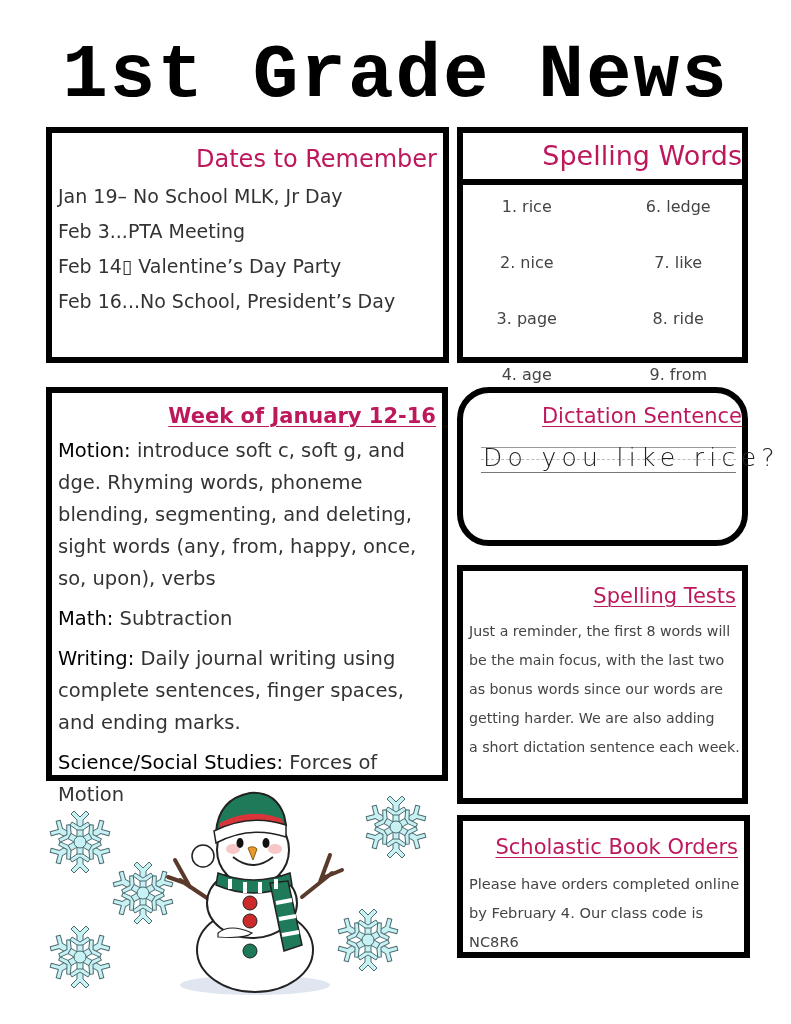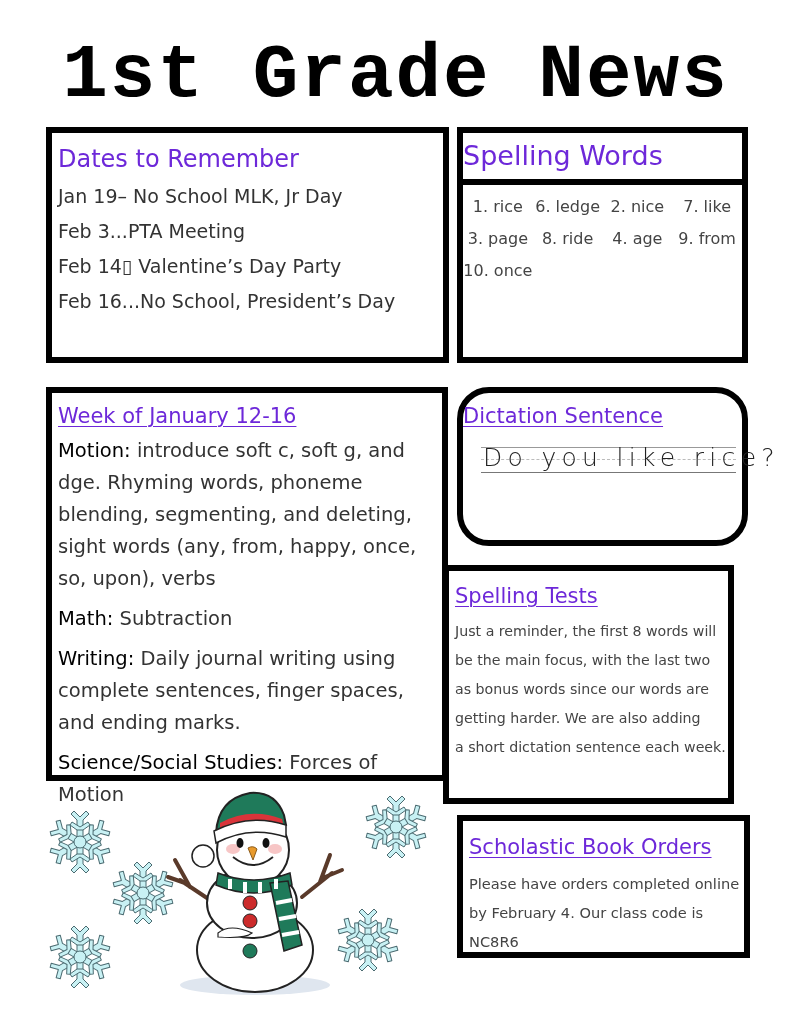"Dates to Remember" .box-title { color: #6d28d9 -> #be185d; text-align: left -> right }
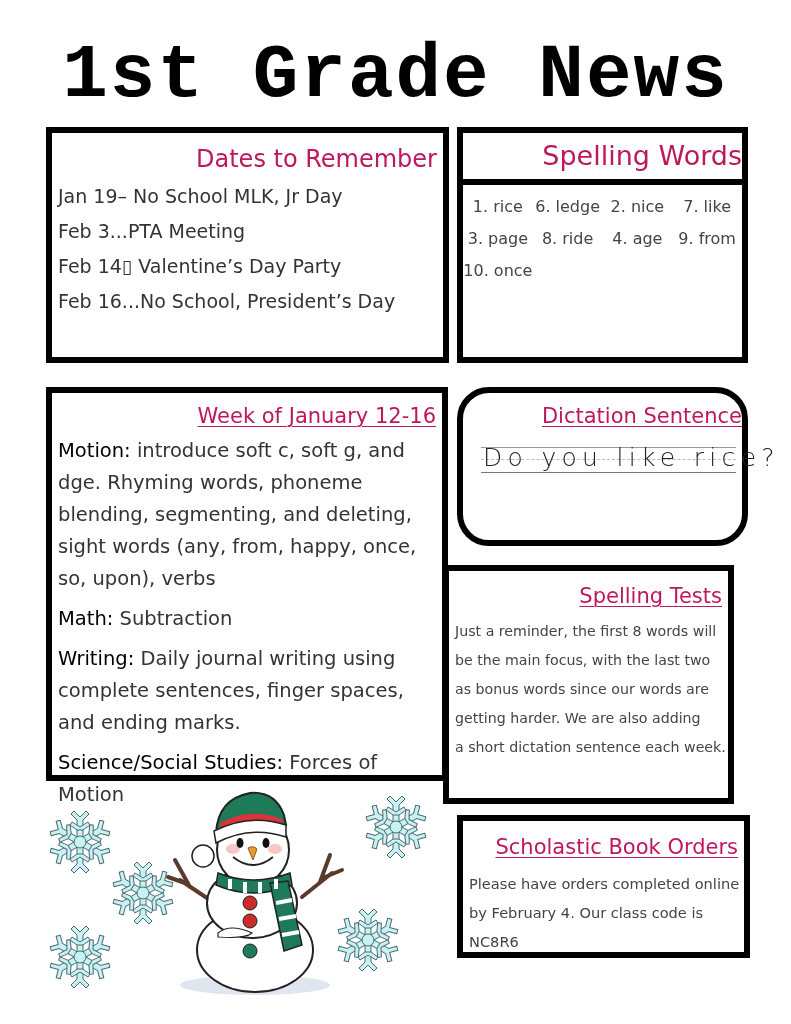"1. rice" #spell-body .grid { gap: none -> 24px; grid-template-columns: 1fr 1fr 1fr 1fr -> 1fr 1fr }
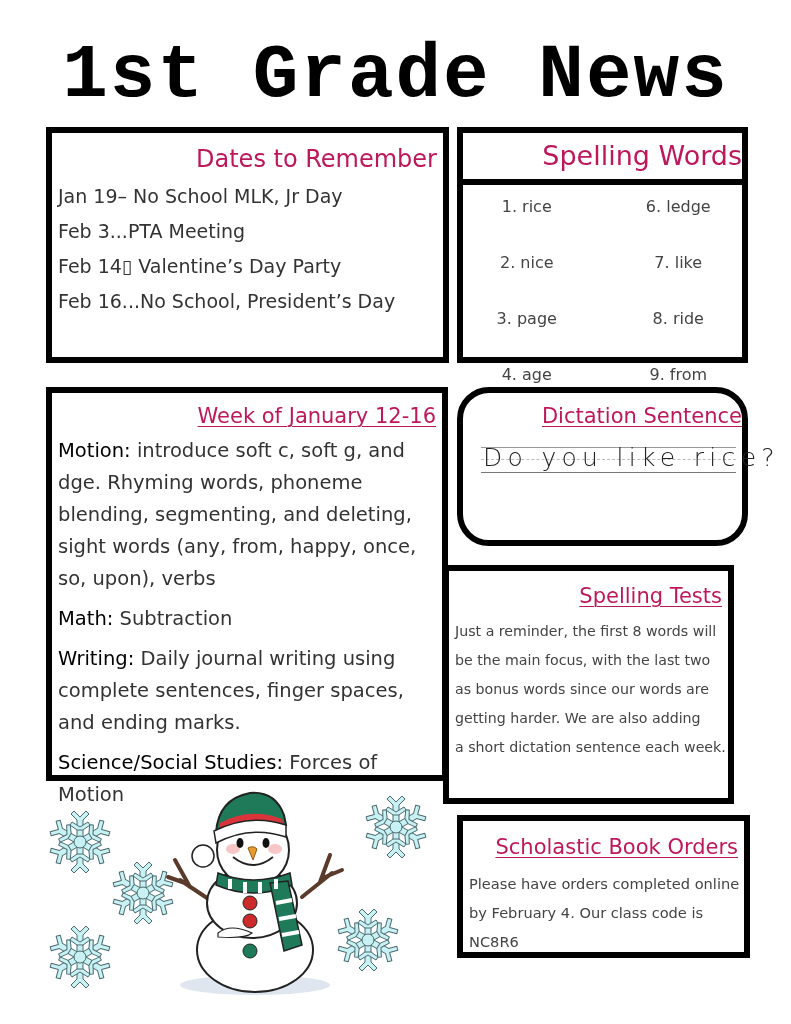"Week of January 12-16" #week .box-title { font-weight: none -> bold }
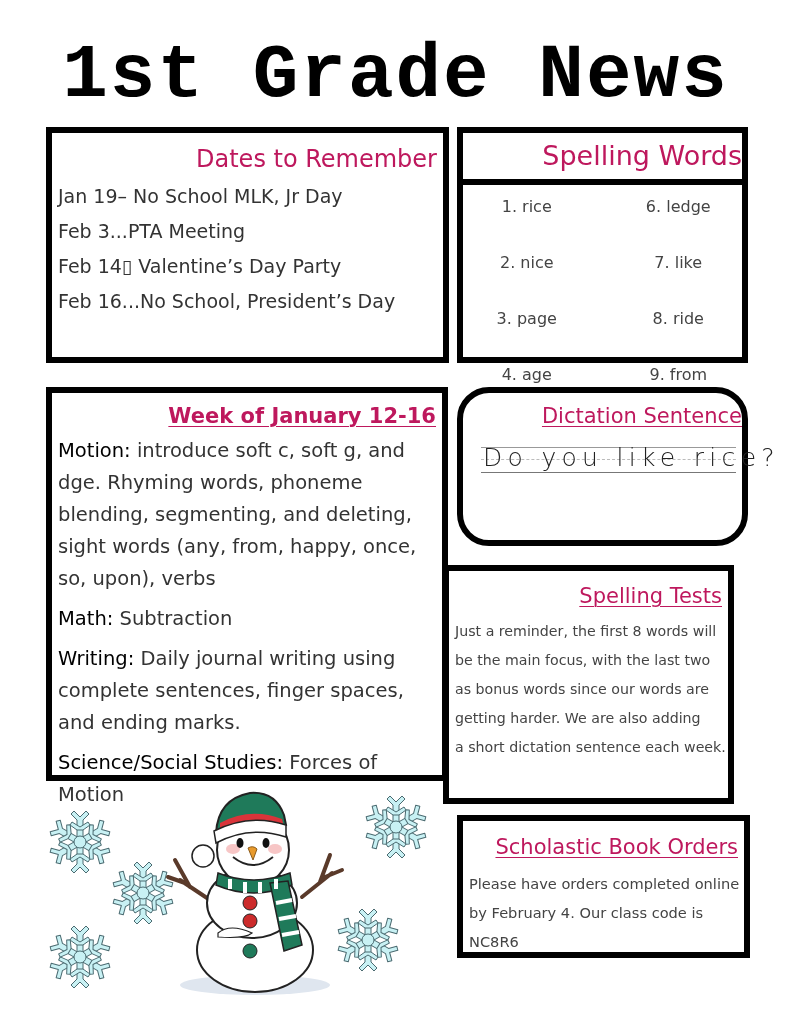"Spelling Tests" #tests { left: 443px -> 457px }
